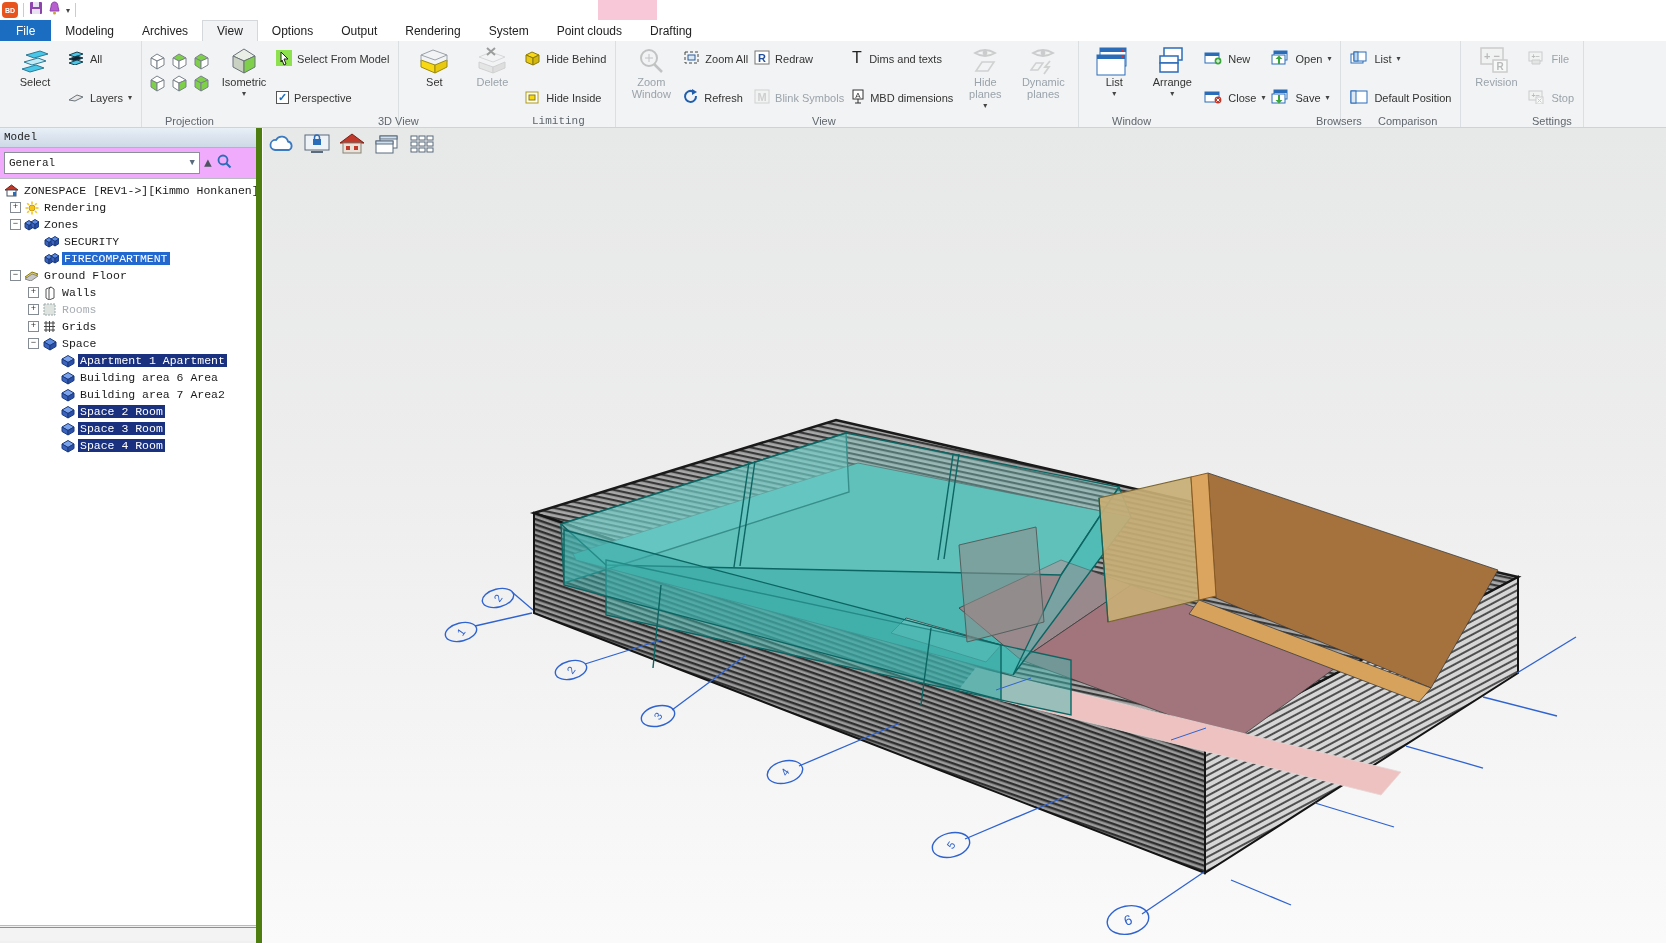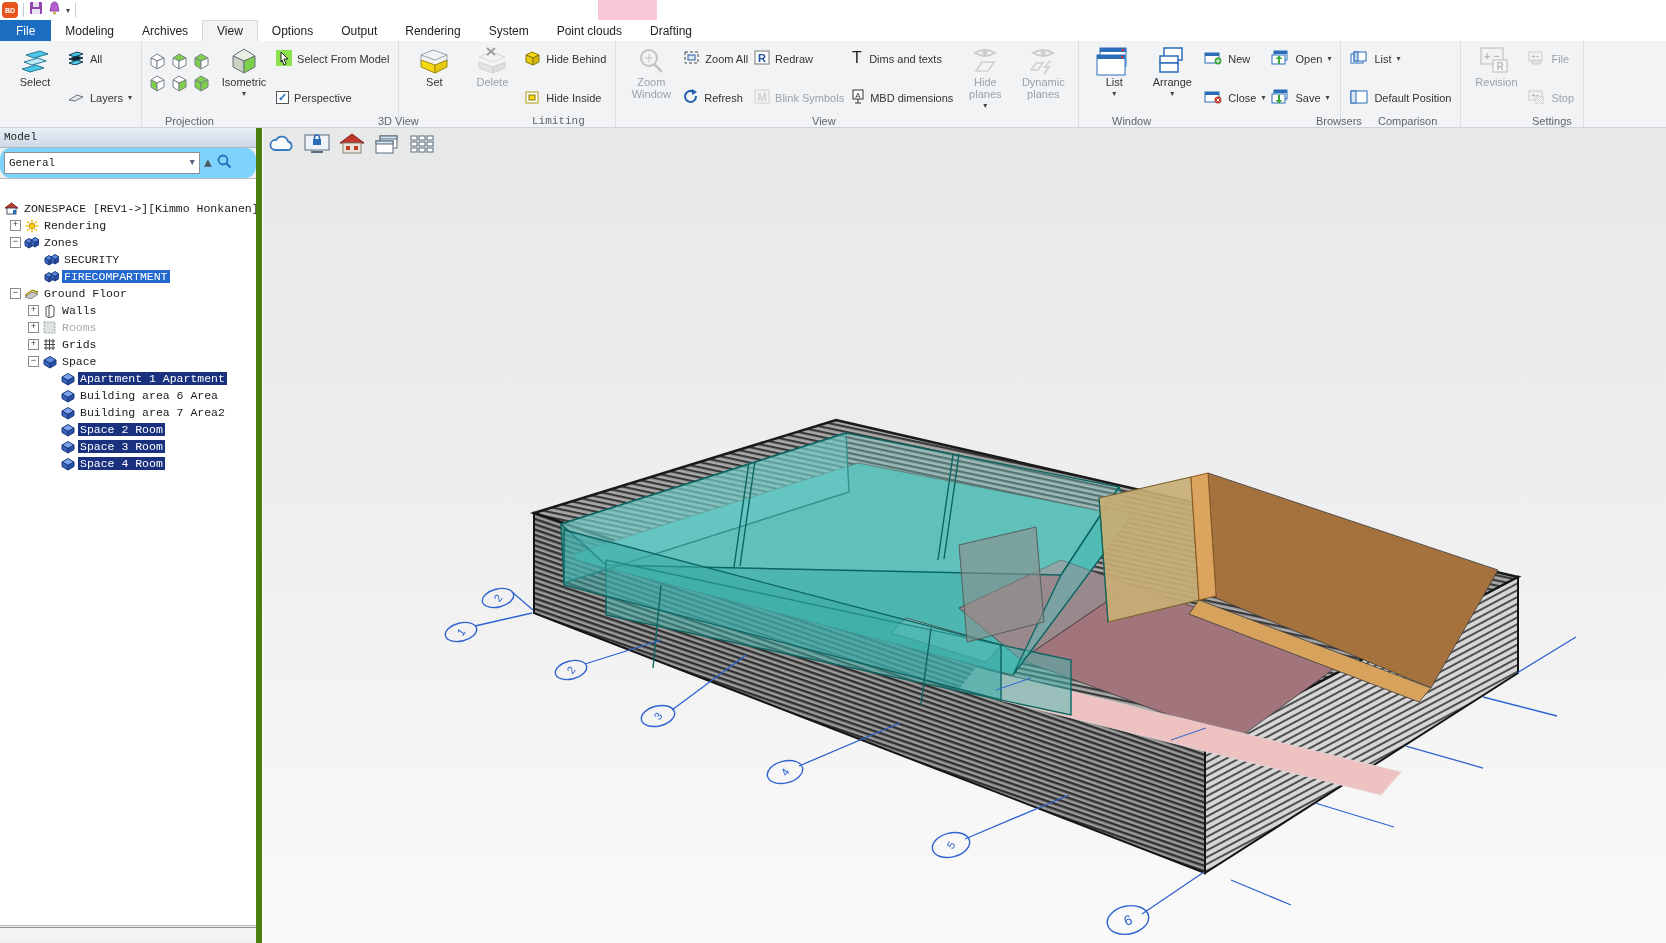"General" .ptools { background: #7dd3fc -> #f0abfc; border-radius: 11px -> none }
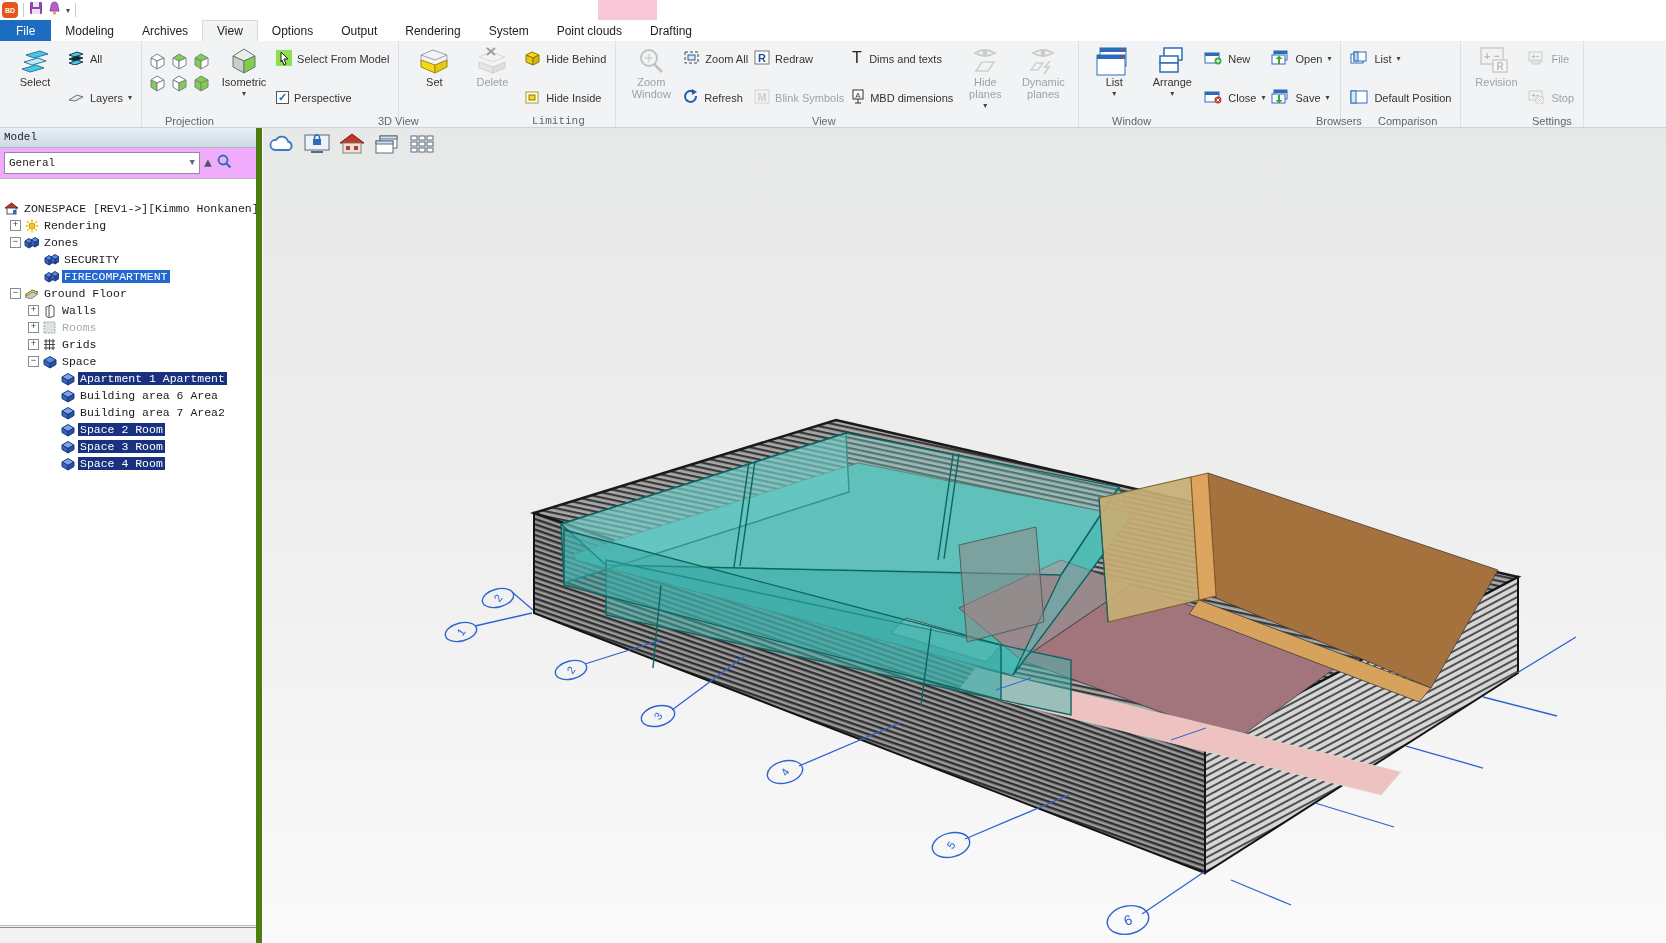"ZONESPACE [REV1->][Kimmo Honkanen]" .tree { padding-top: 21px -> 3px }
